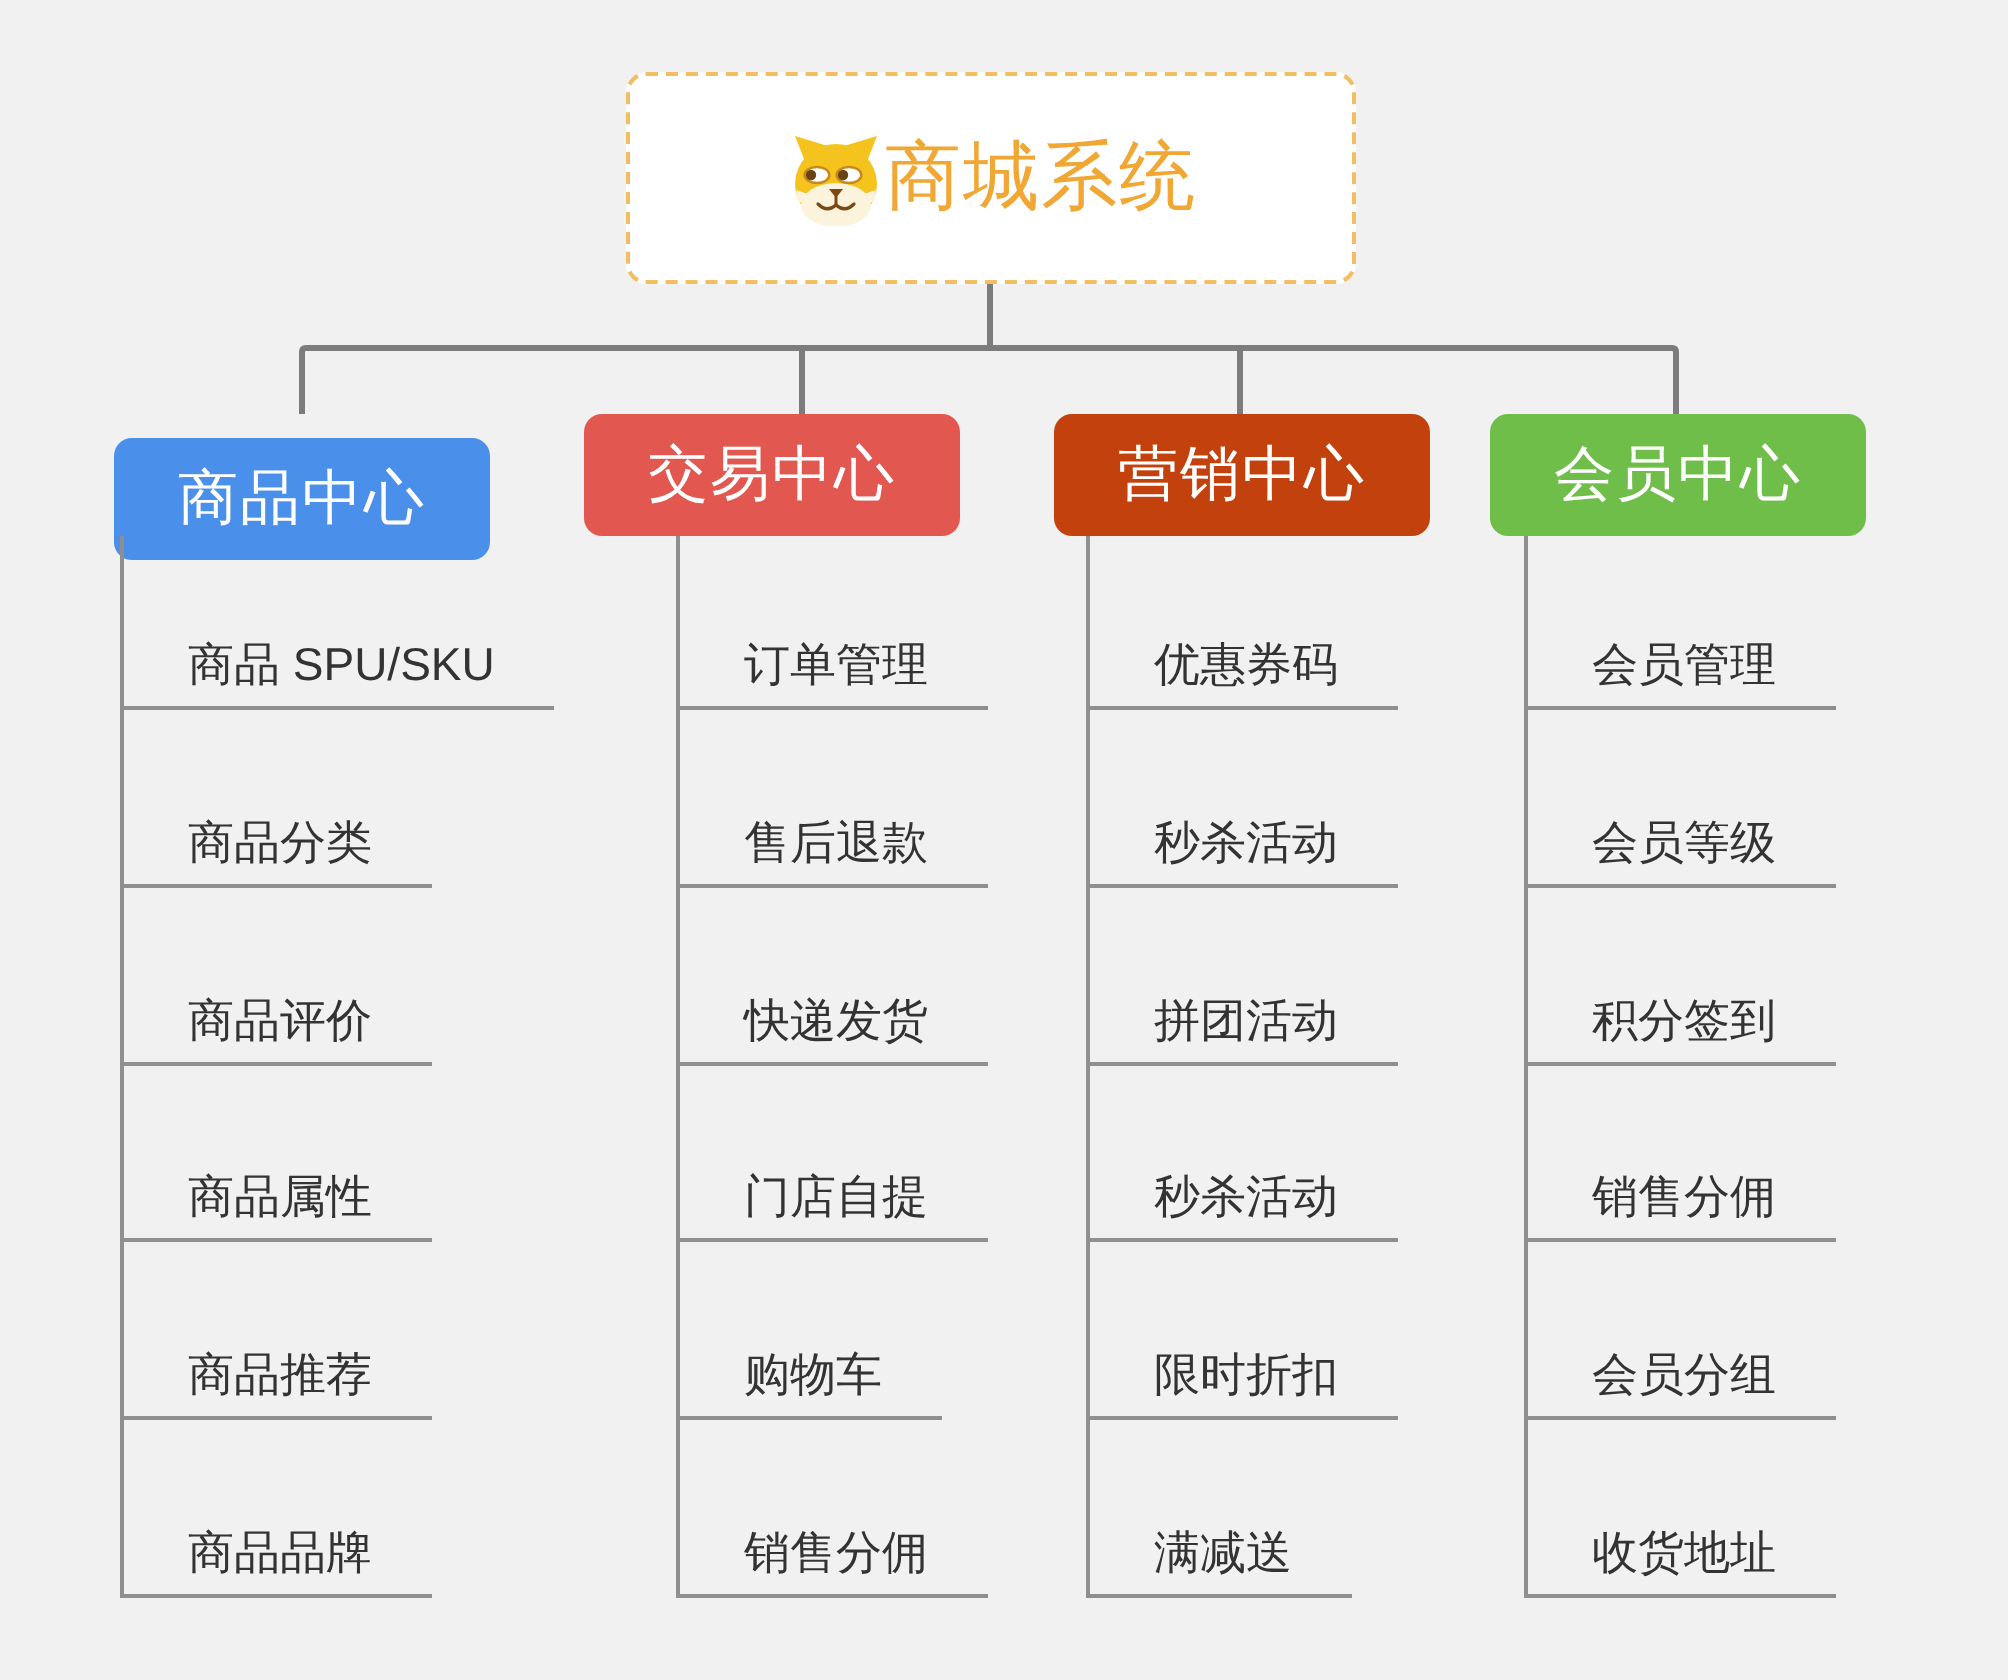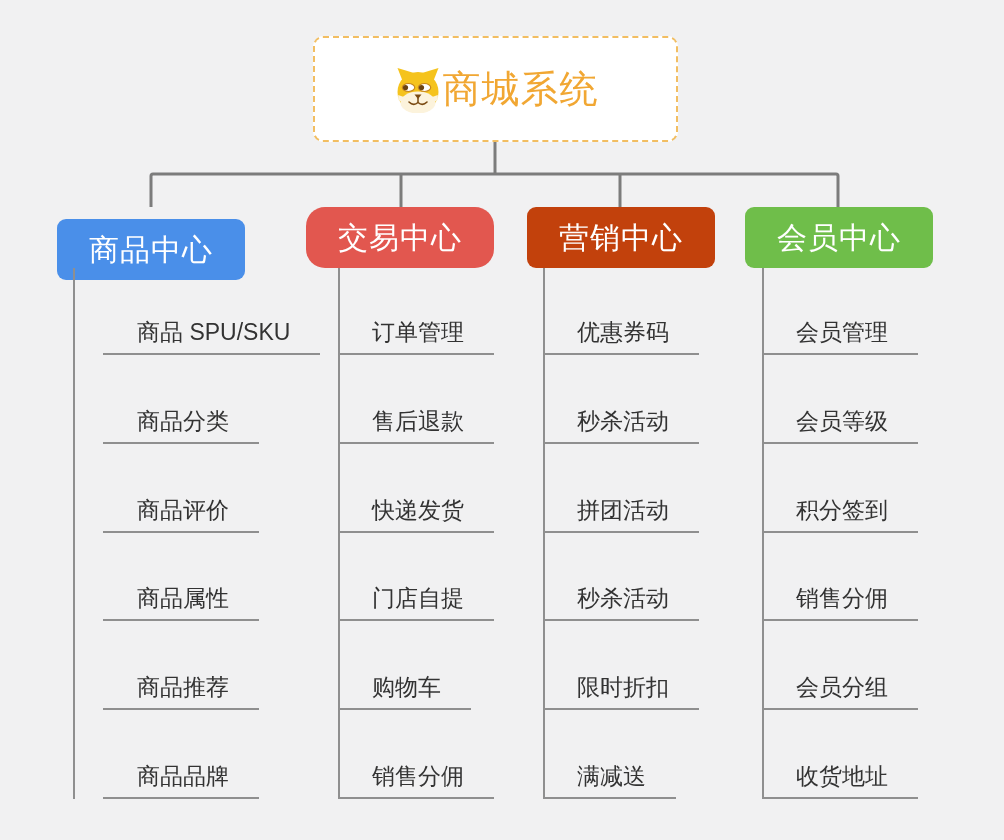"交易中心" .b1 { border-radius: 19px -> none; left: 306px -> 292px }
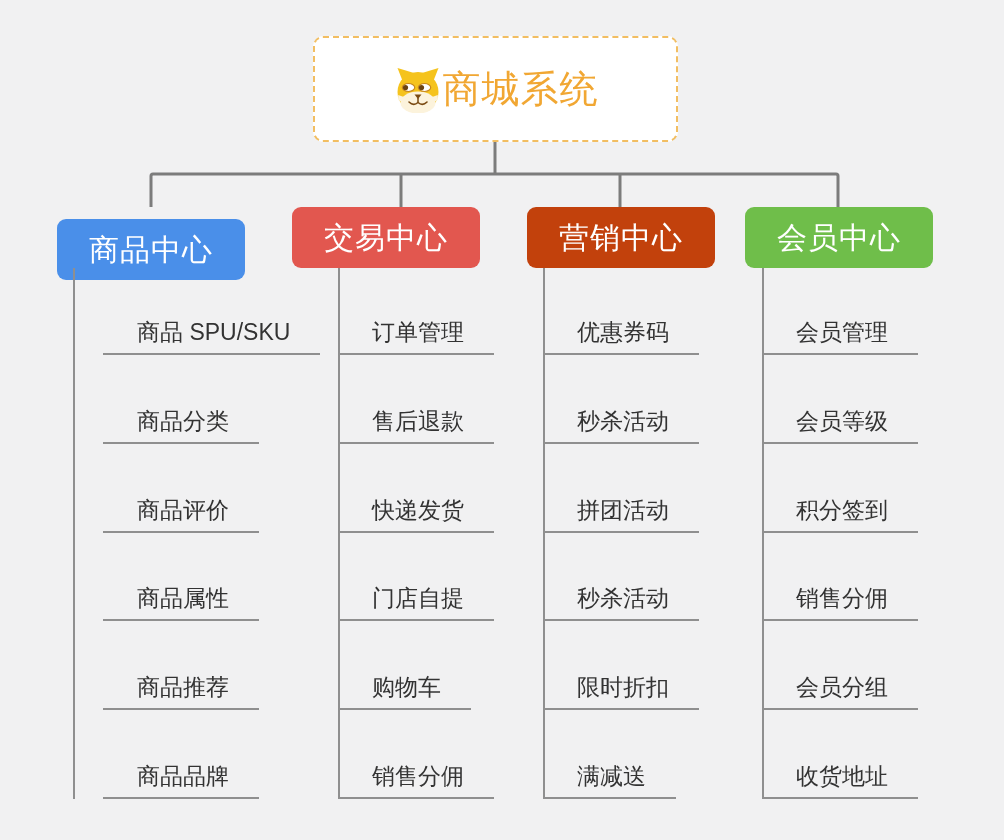"商品 SPU/SKU" .c0 { left: 73px -> 60px; padding-left: 30px -> none }
